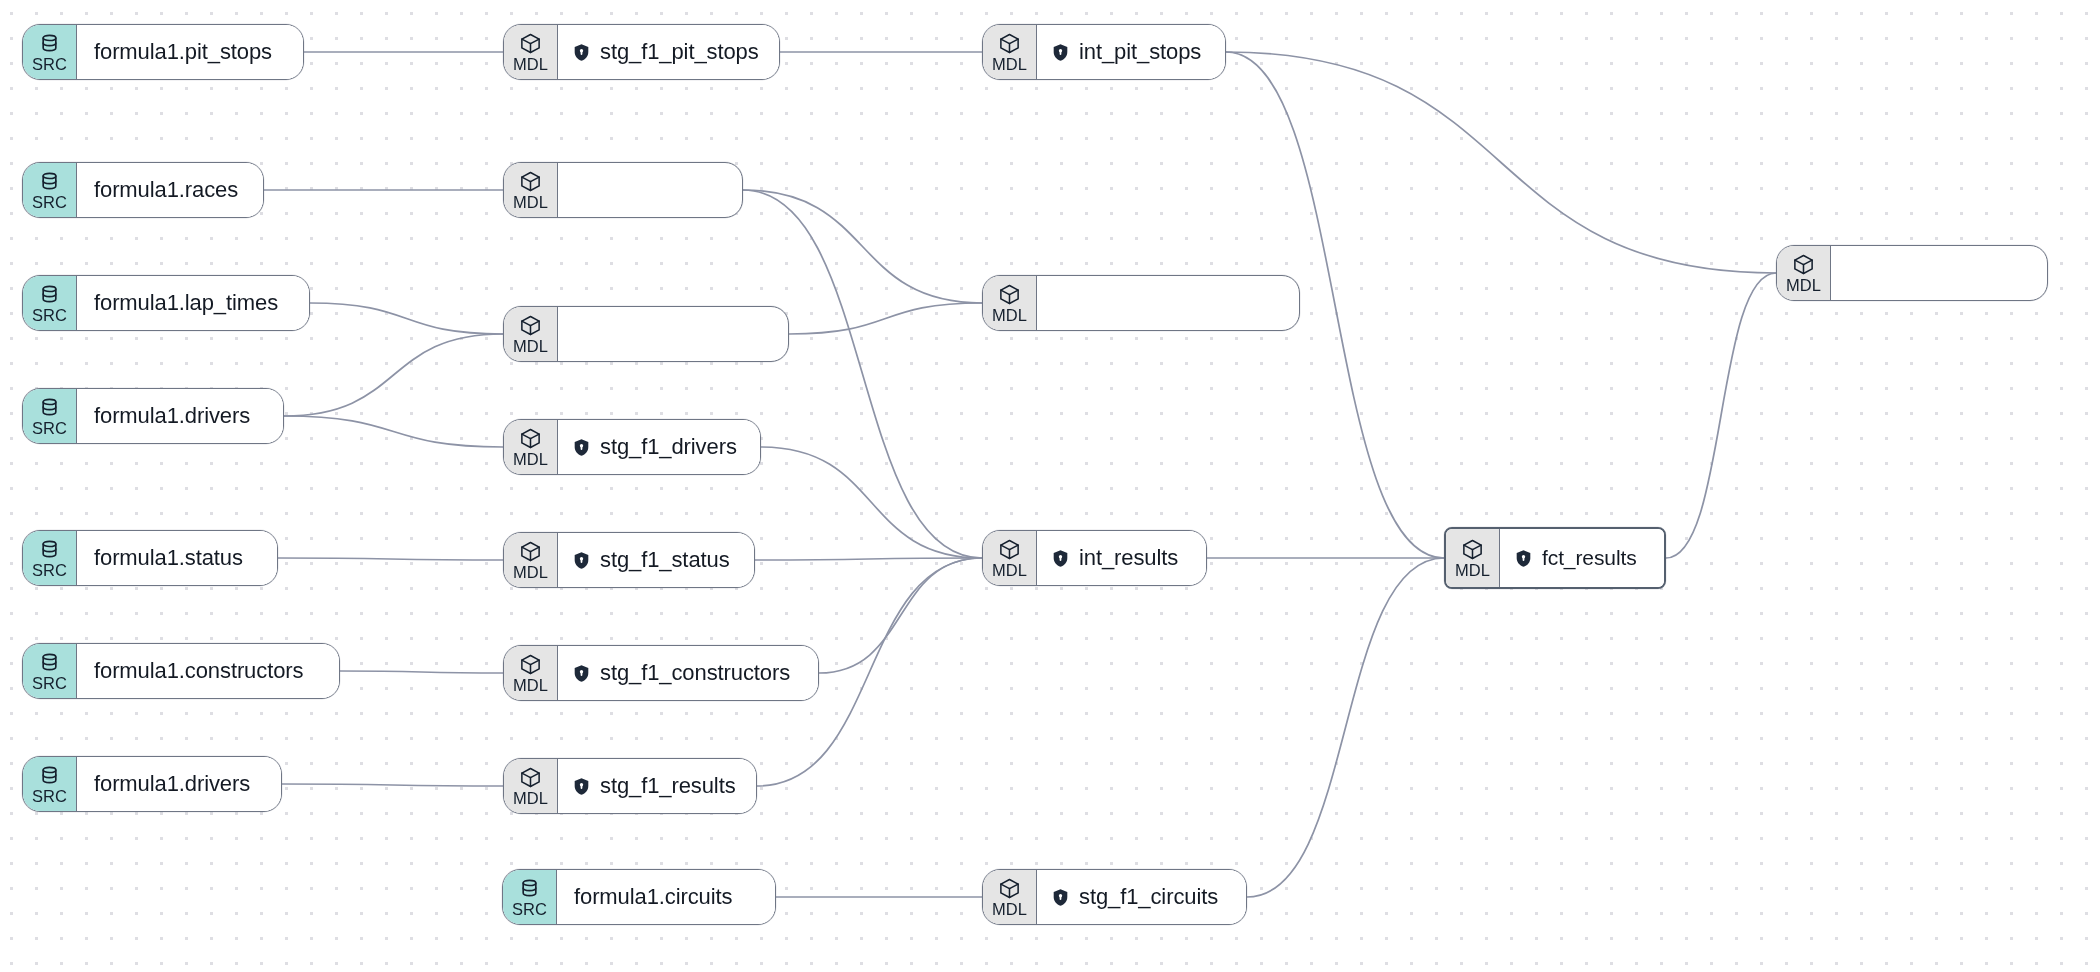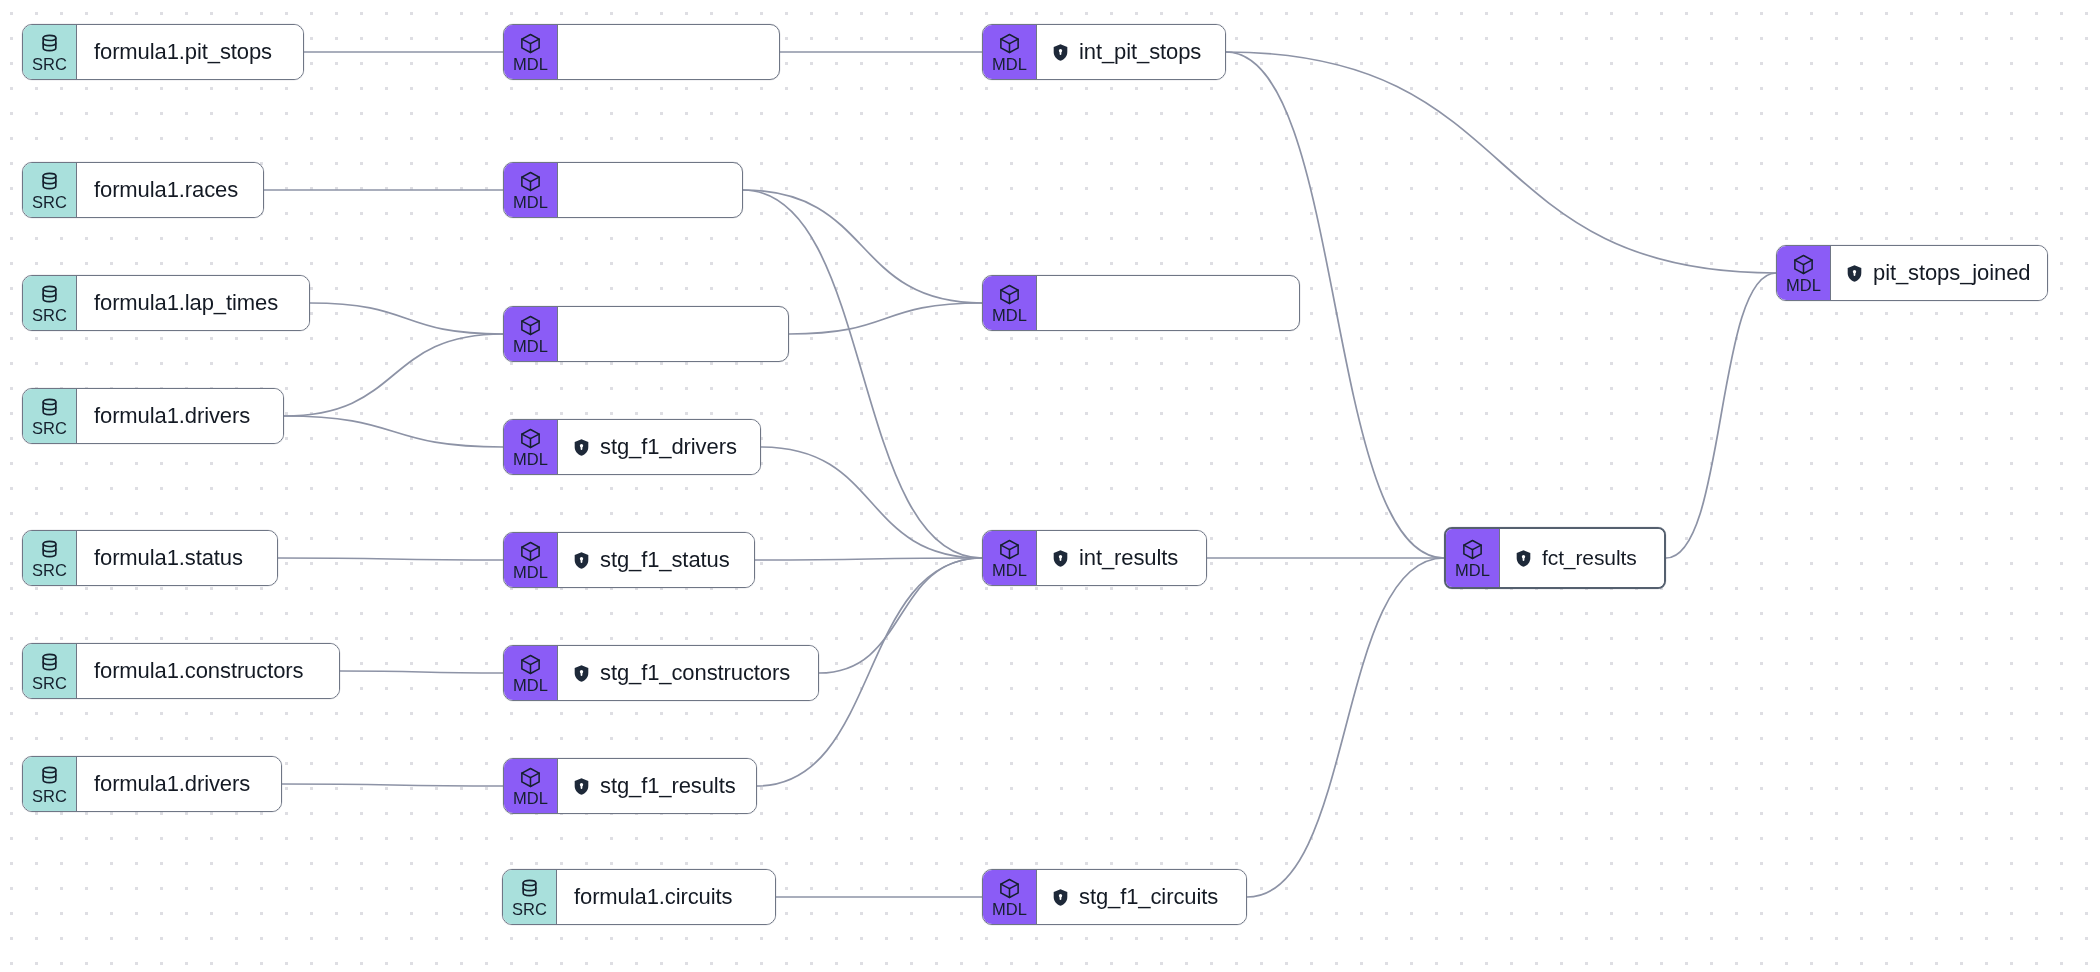"SRC" .node { border-radius: 10px -> 18px }
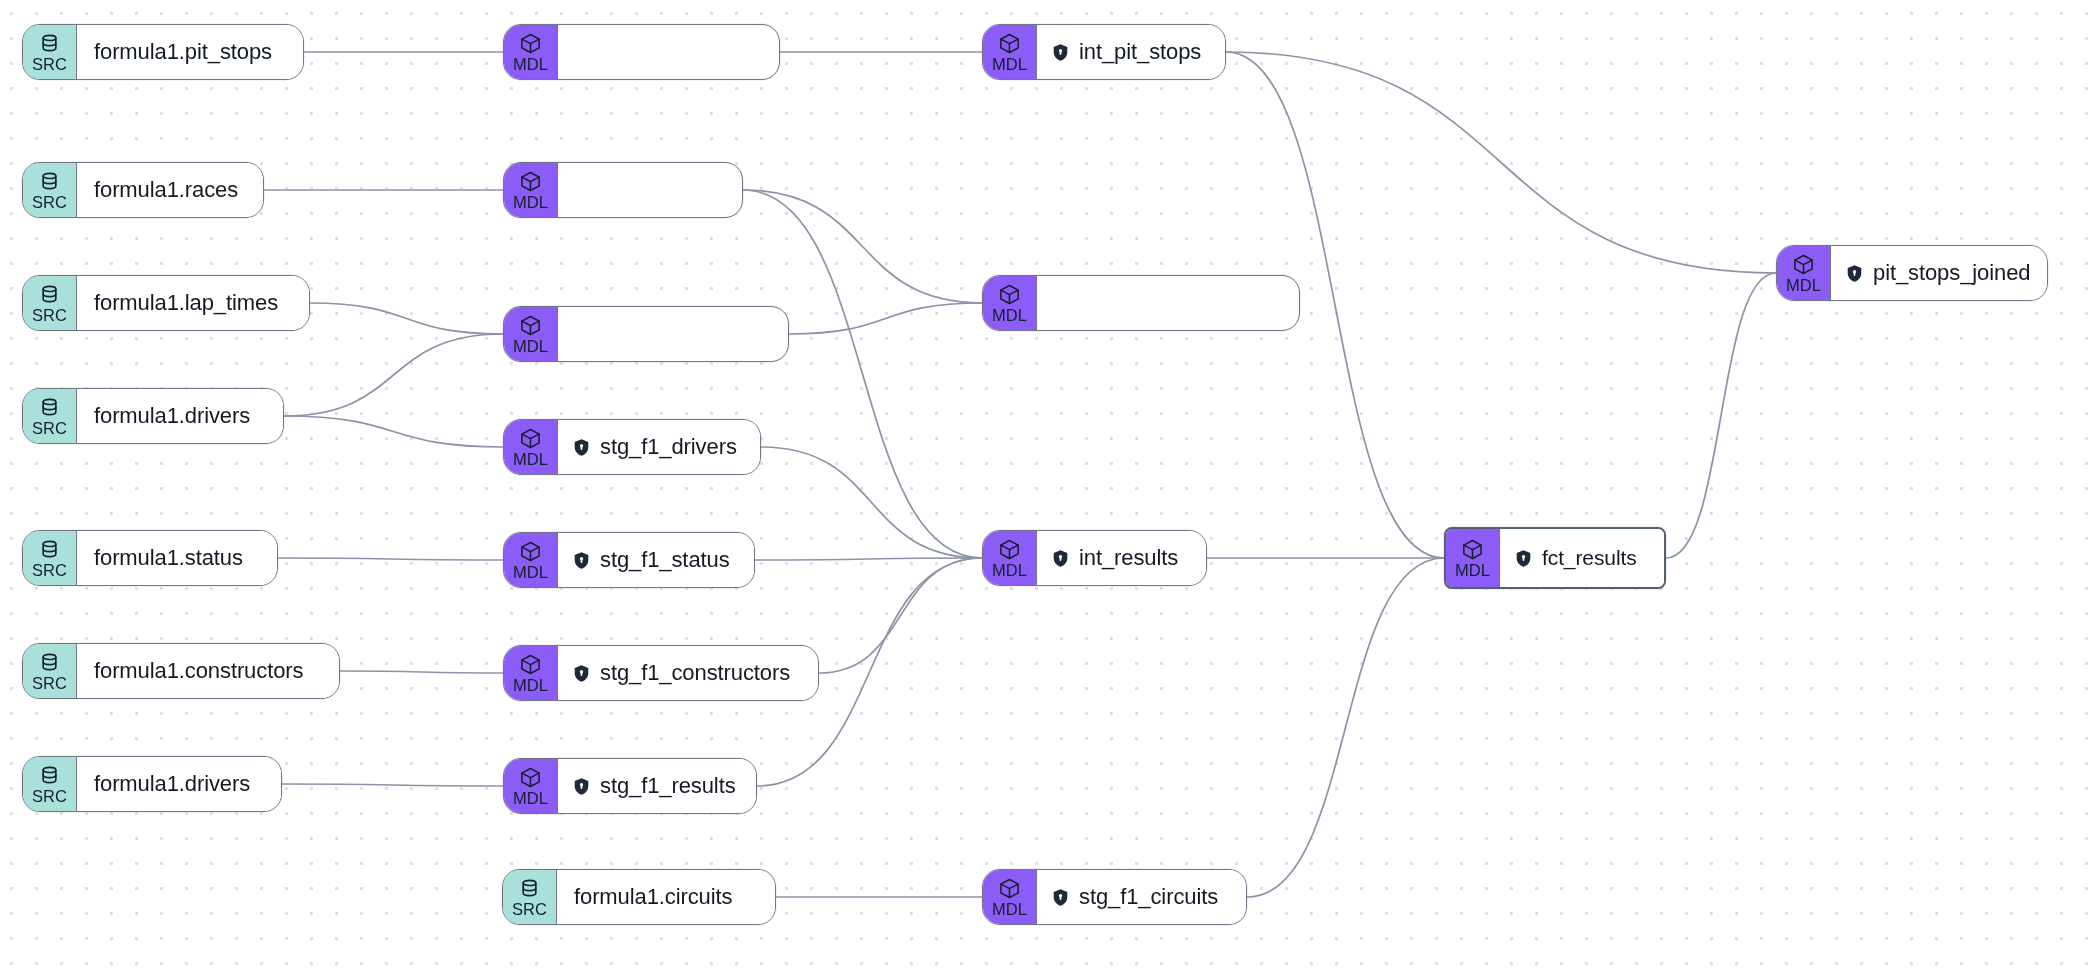"MDL" .node.mdl .badge { background: #8b5cf6 -> #e5e5e5 }
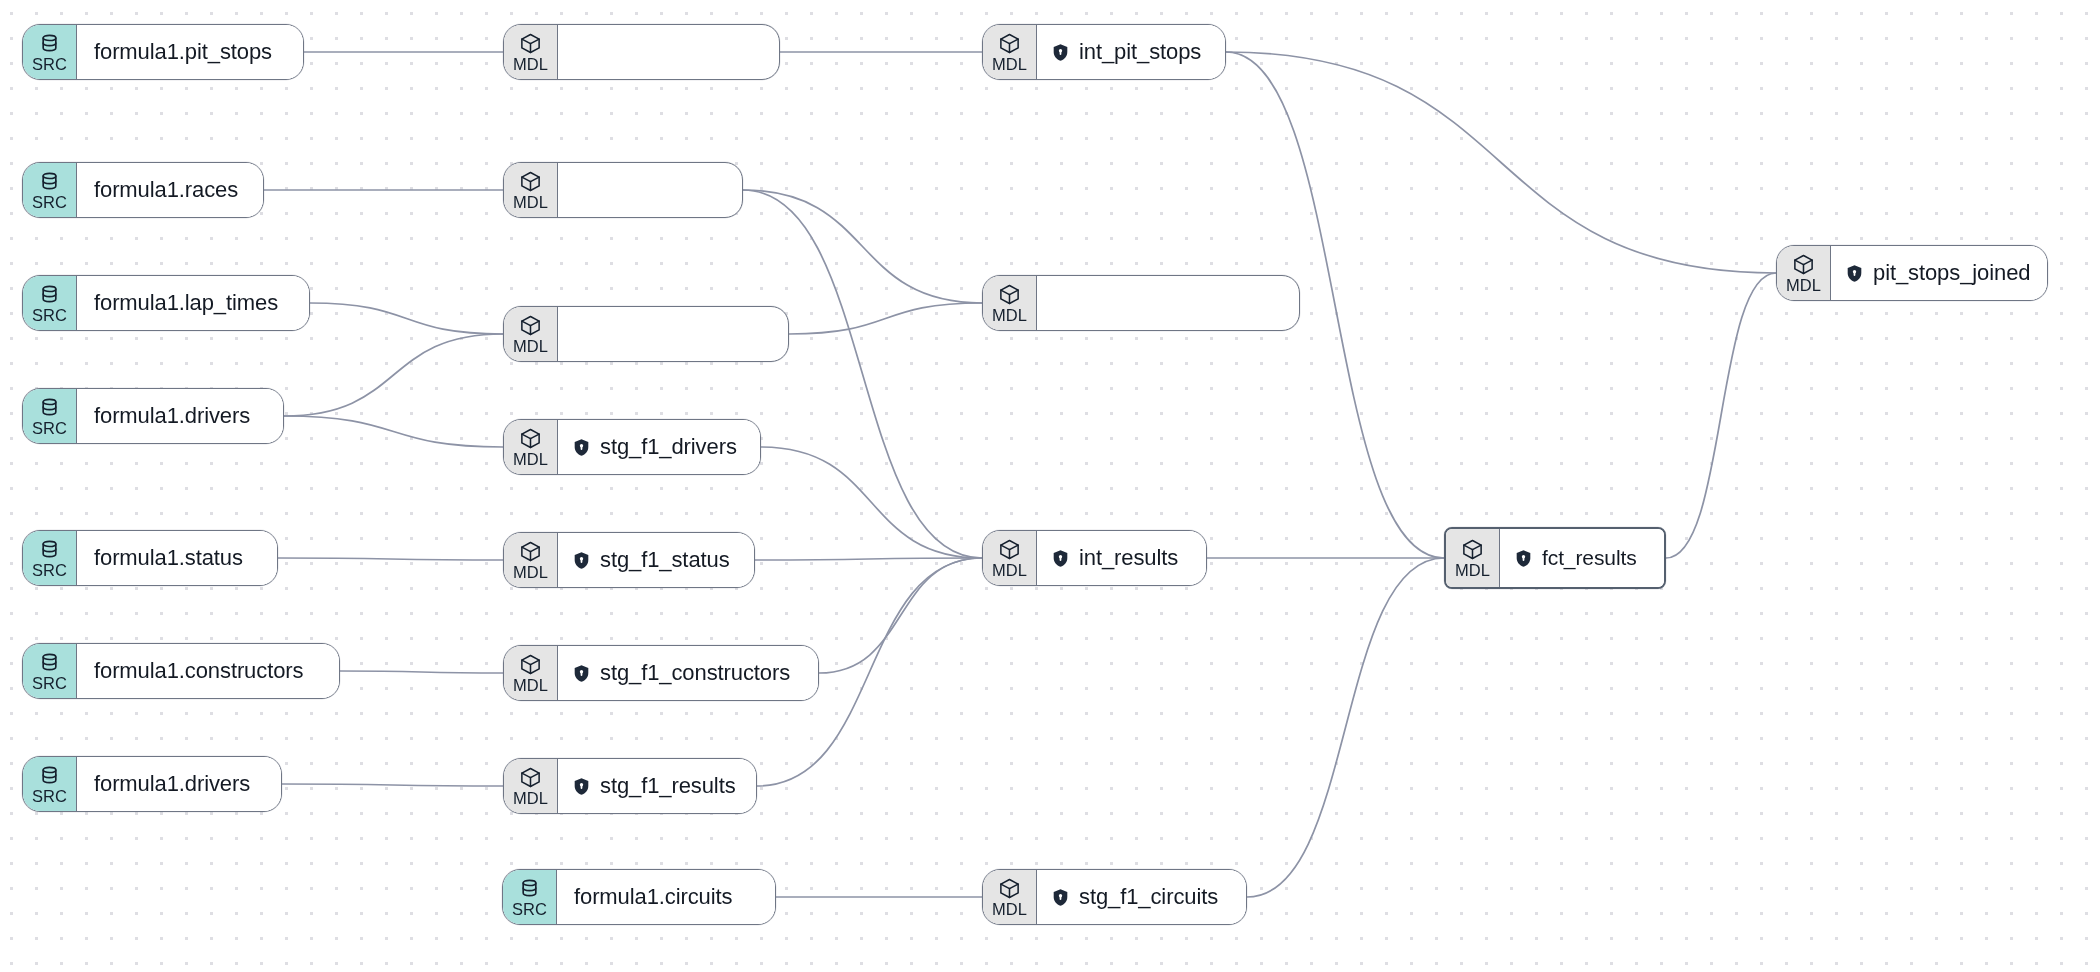"stg_f1_pit_stops" div.body { html: none -> <div> <span><svg> <path></path> <circle></circle> <rect></rect> </svg></span> <span>stg_f1_pit_stops</span> </div> }
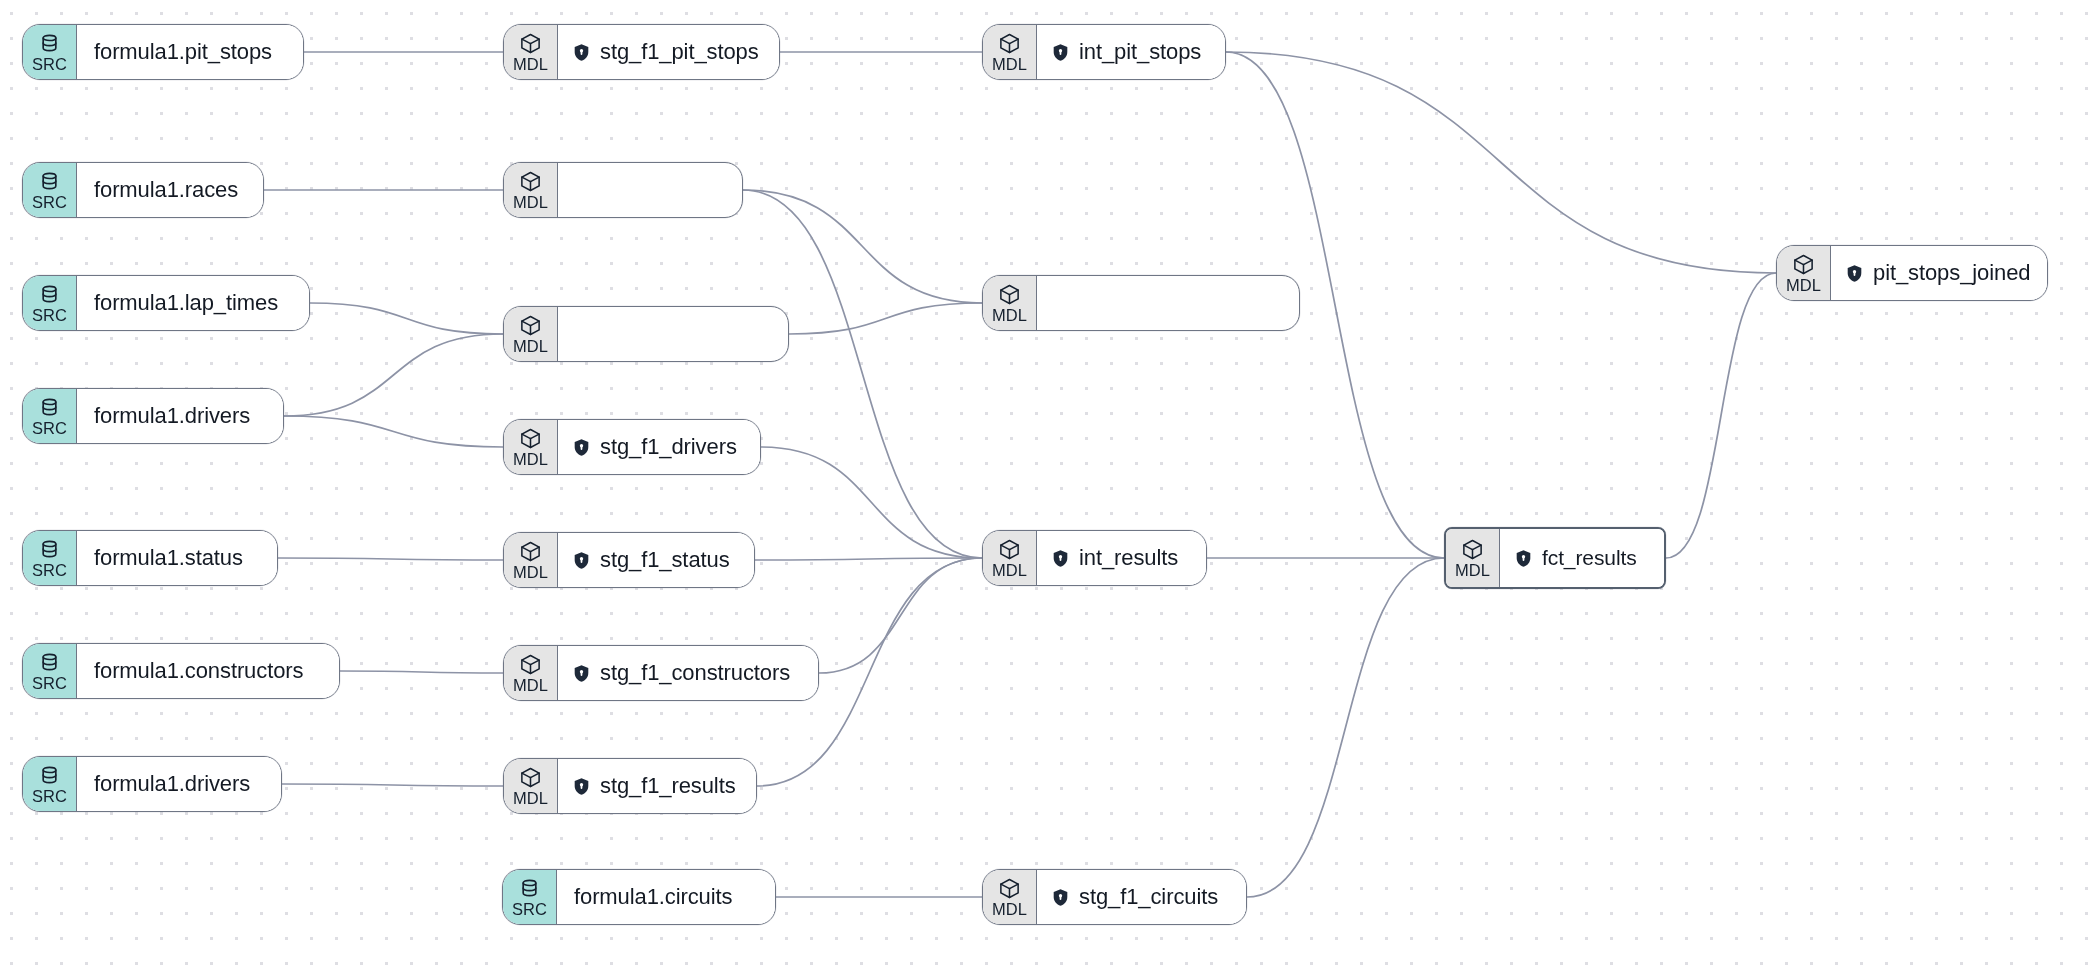"pit_stops_joined" div.body { html: <div> <span><svg> <path></path> <circle></circle> <rect></rect> </svg></span> <span>pit_stops_joined</span> </div> -> none }
